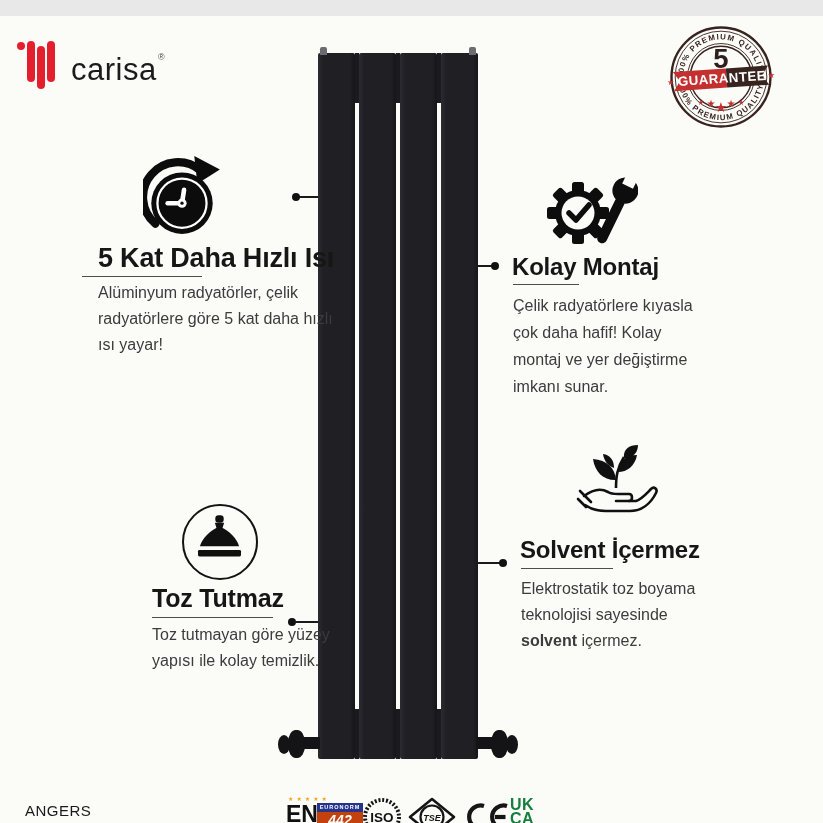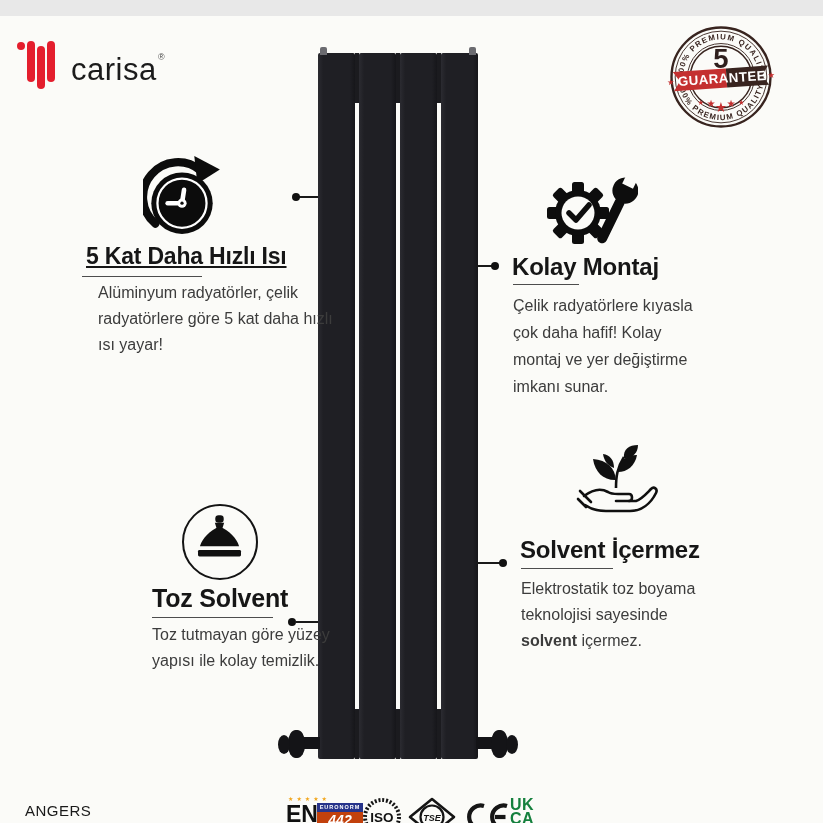"5 Kat Daha Hızlı Isı" .f1 .f-title { font-size: 23px -> 27px; left: 4px -> 16px; text-decoration: underline -> none }
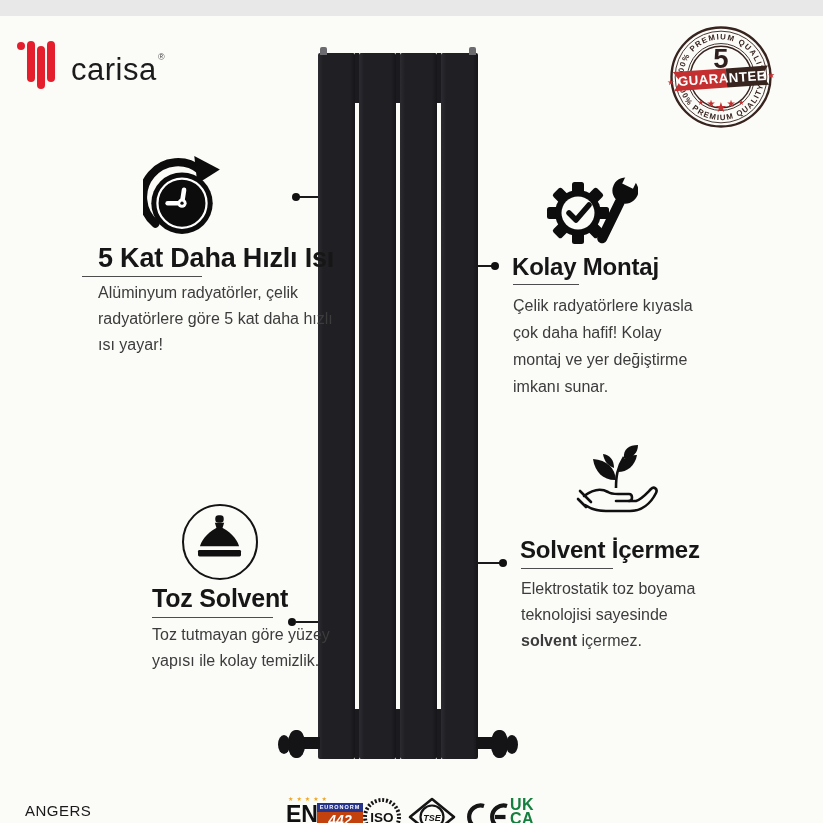"Toz Solvent" div.f-title { text: Solvent -> Tutmaz }
